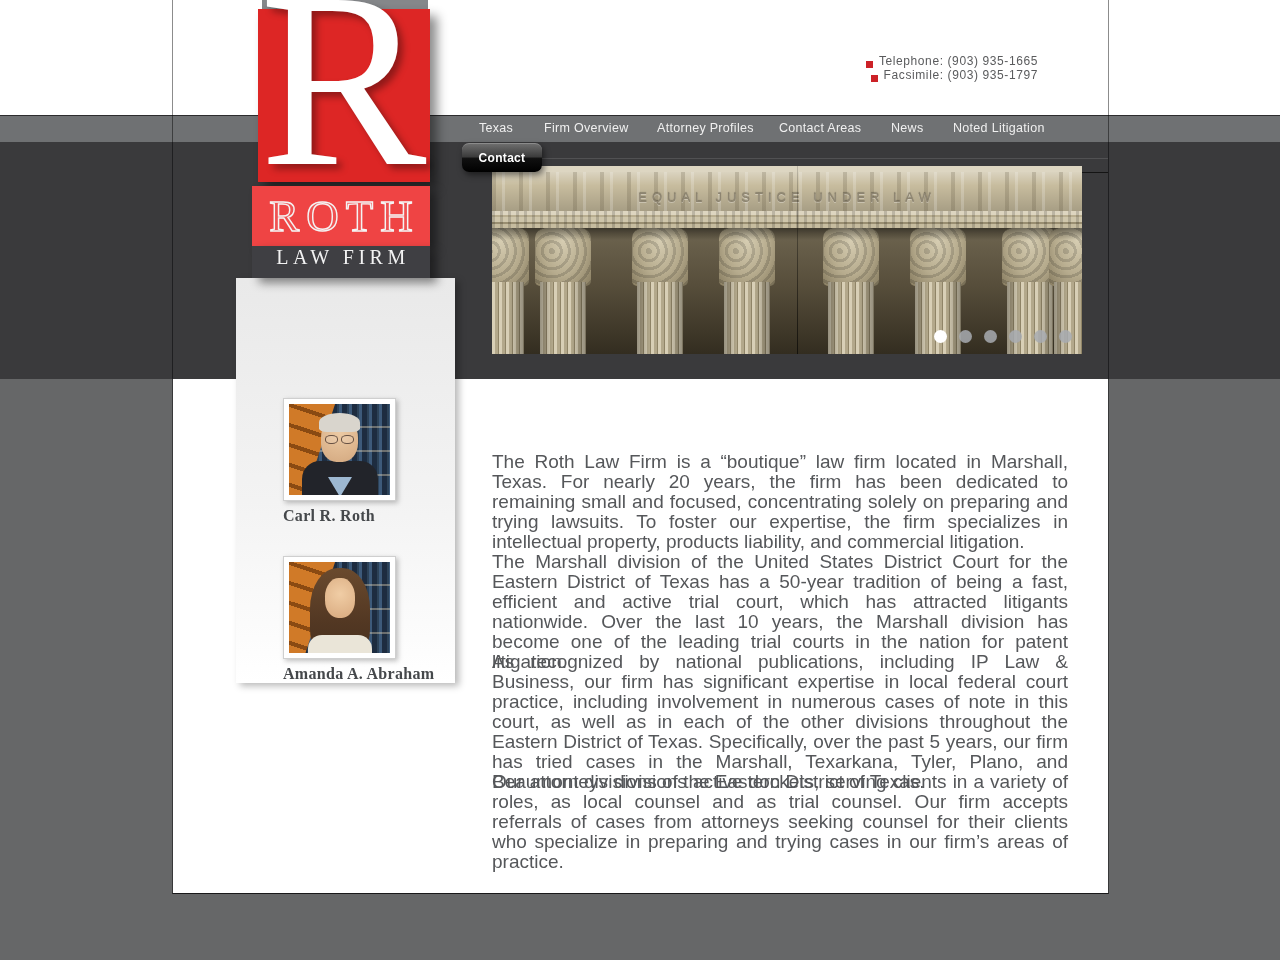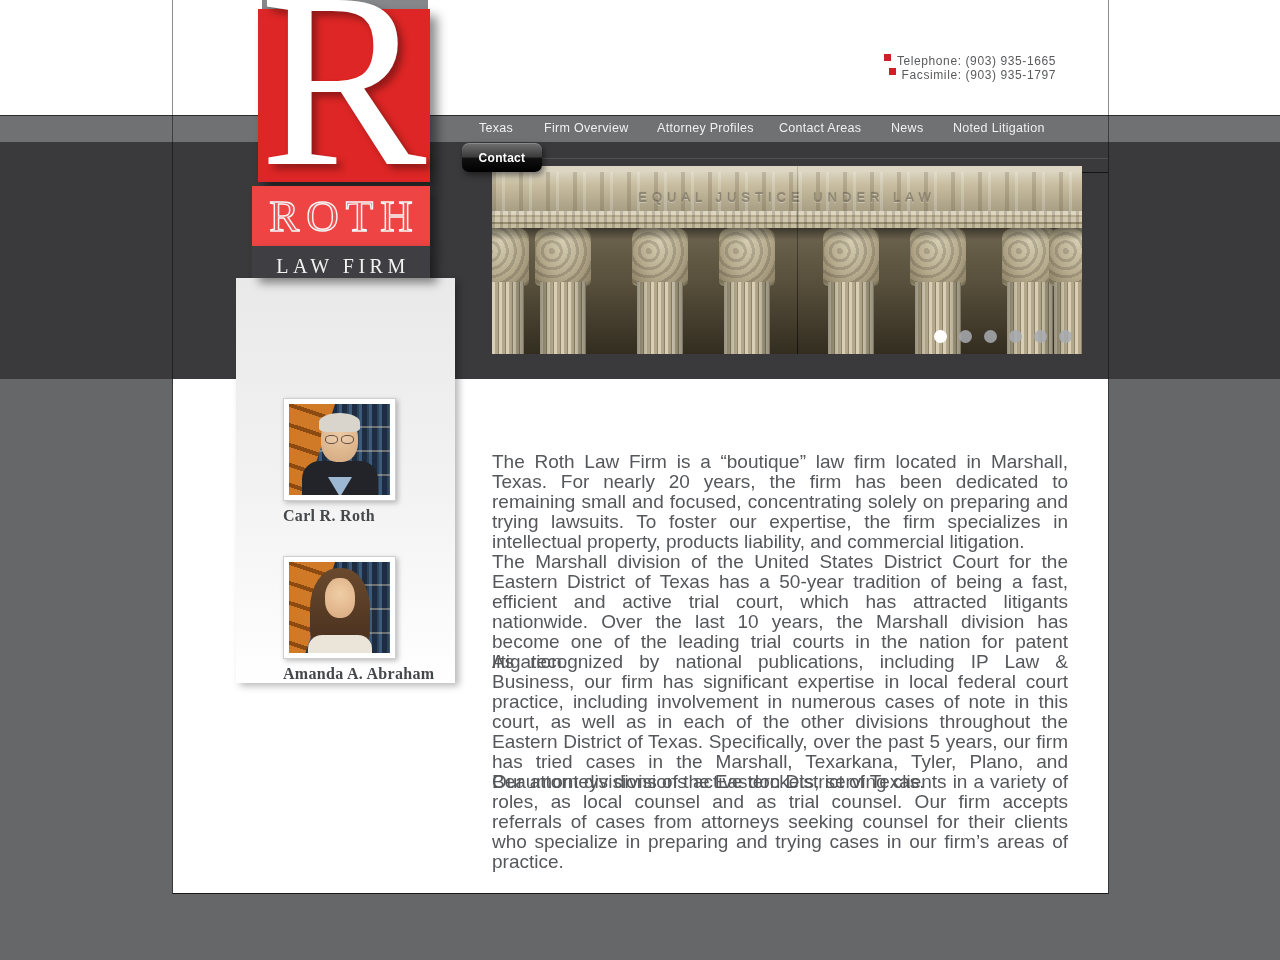"Telephone: (903) 935-1665" .hdr-row { align-items: flex-start -> flex-end; right: 224px -> 242px }
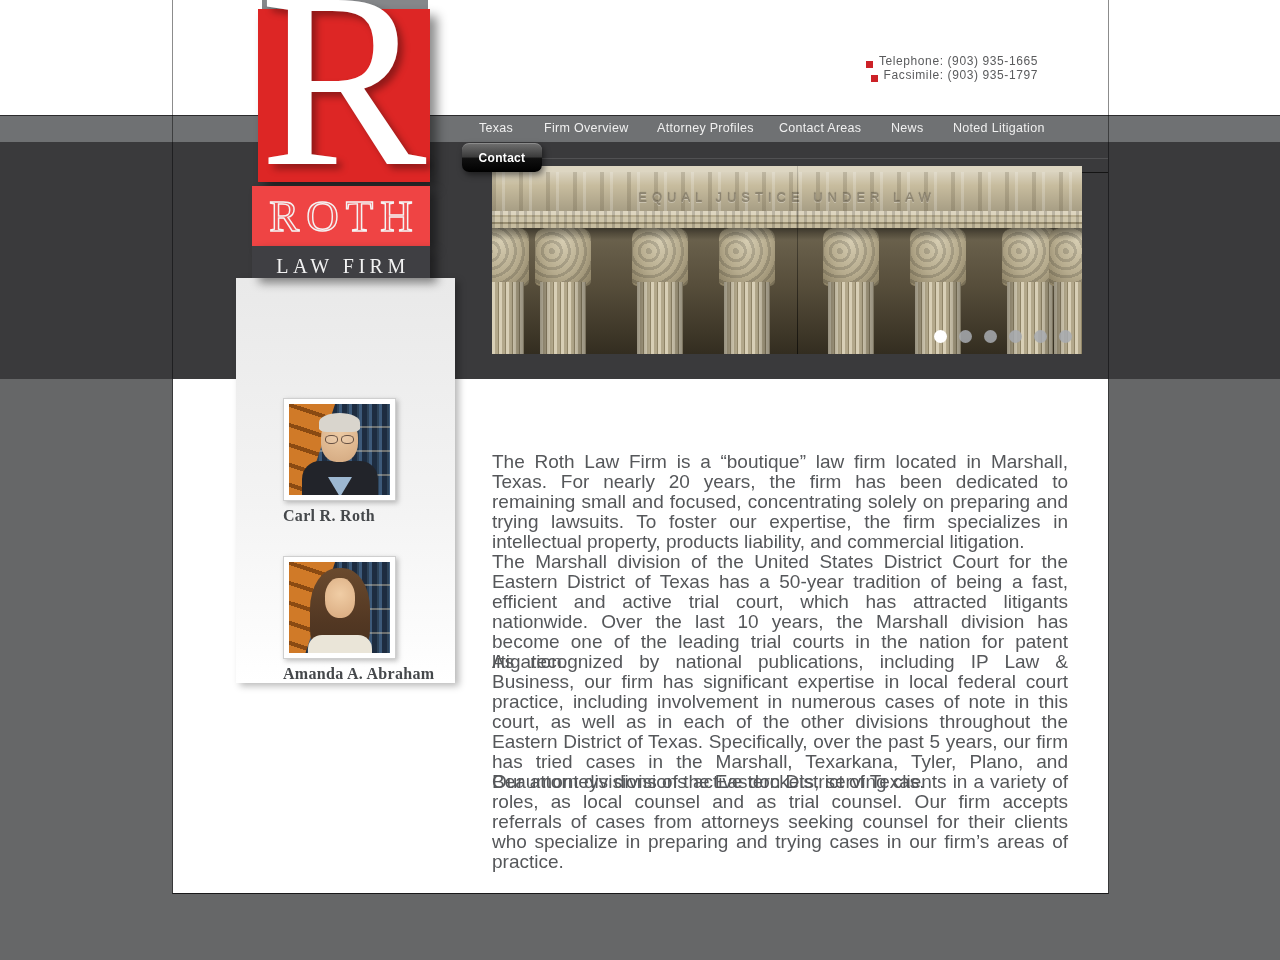"LAW FIRM" .logo-lawfirm { align-items: flex-end -> flex-start }
